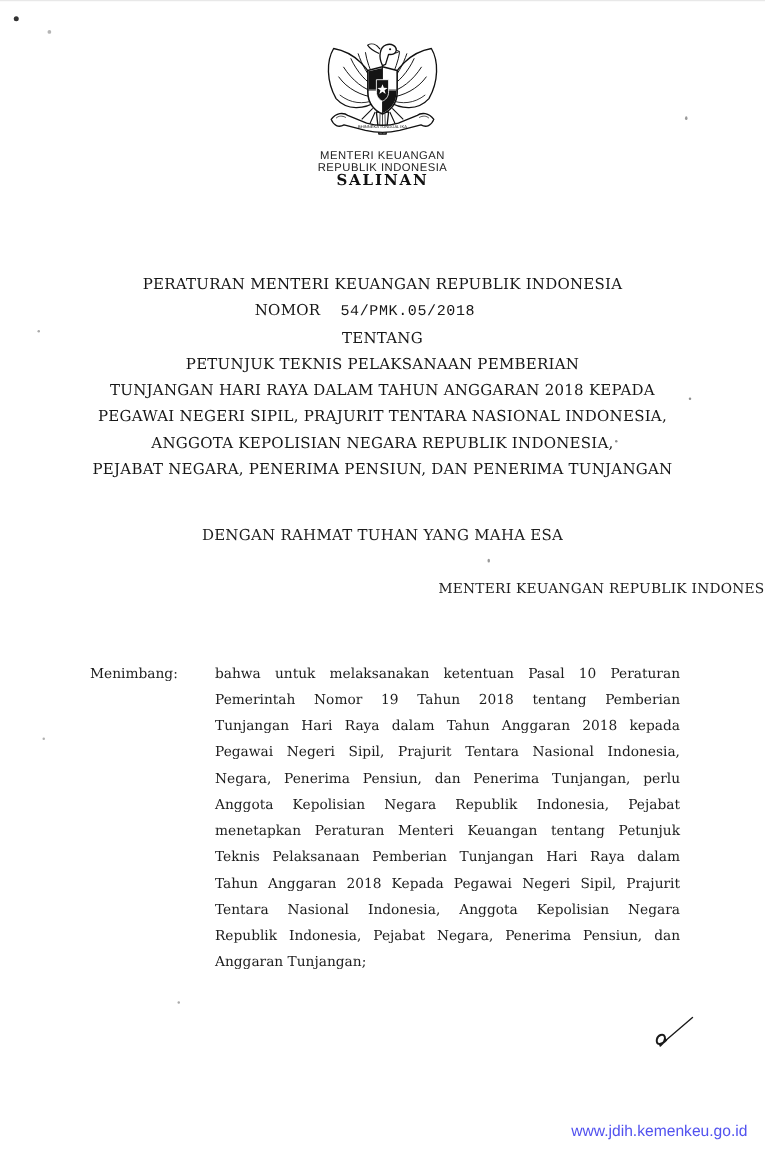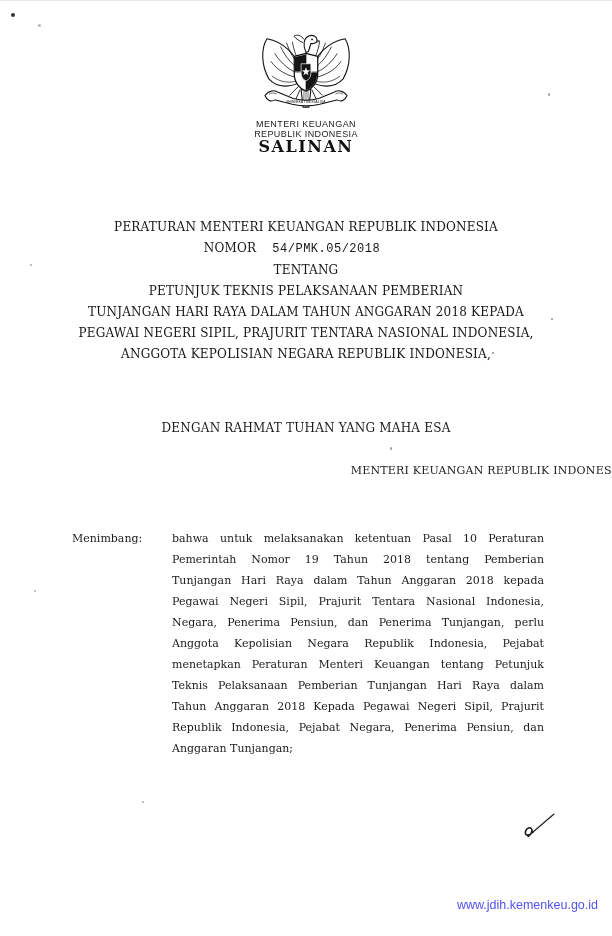"SALINAN" .salinan { font-size: 16px -> 12px }
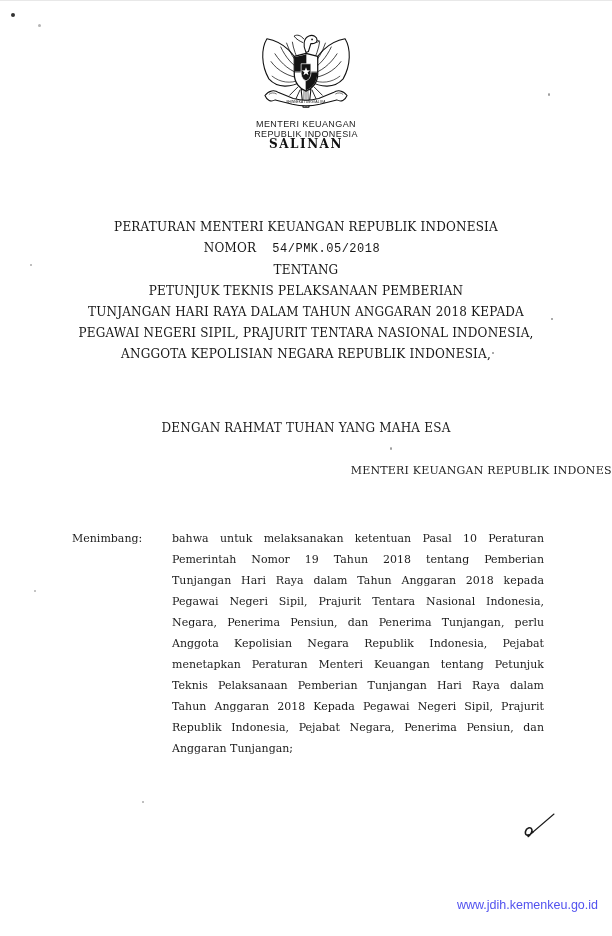"PEJABAT NEGARA, PENERIMA PENSIUN, DAN" div { html: none -> <div>PEJABAT NEGARA, PENERIMA PENSIUN, DAN PENERIMA TUNJANGAN</div> }
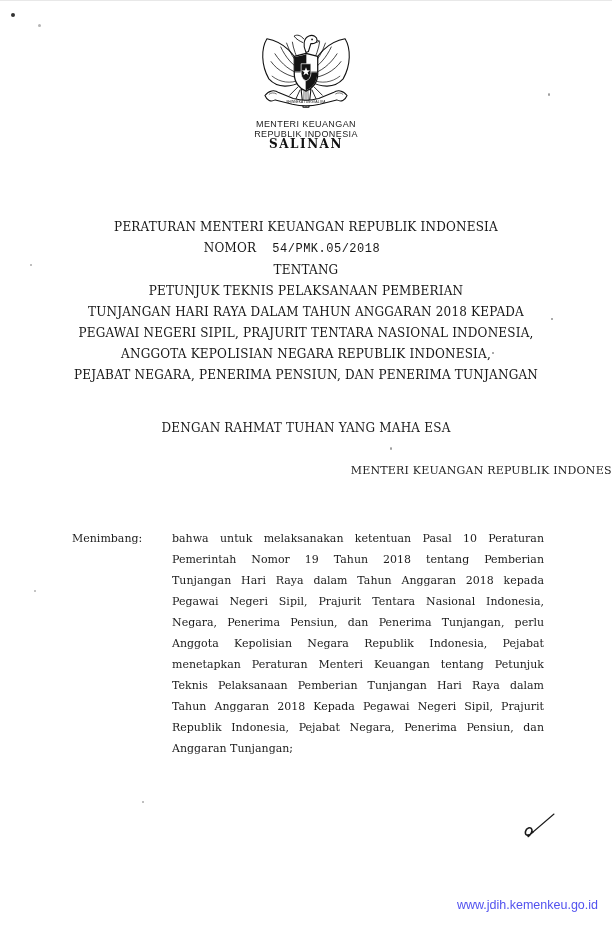"Tentara Nasional Indonesia, Anggota" div.jline { html: none -> <div>Tentara Nasional Indonesia, Anggota Kepolisian Negara</div> }
